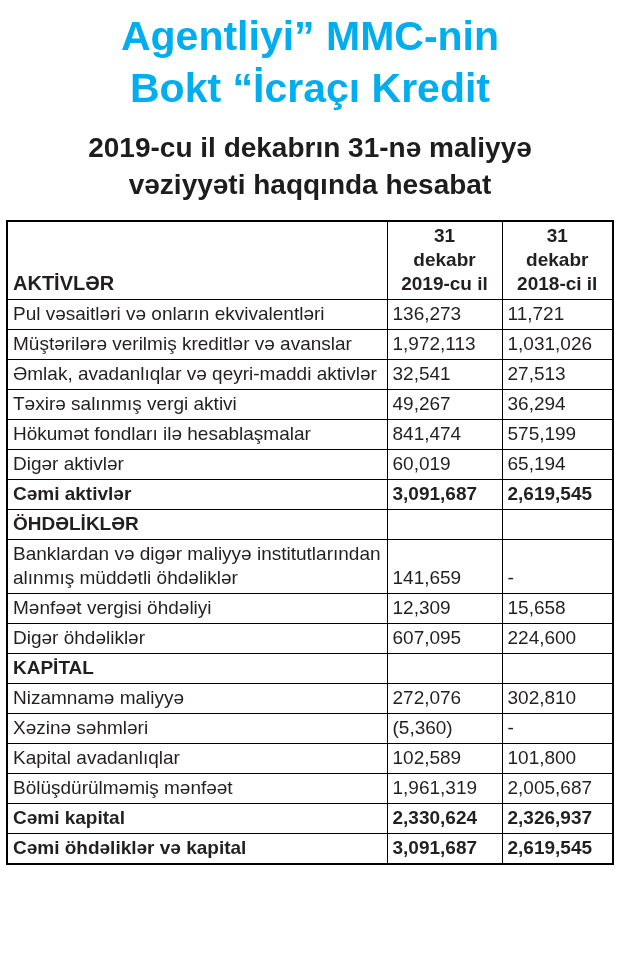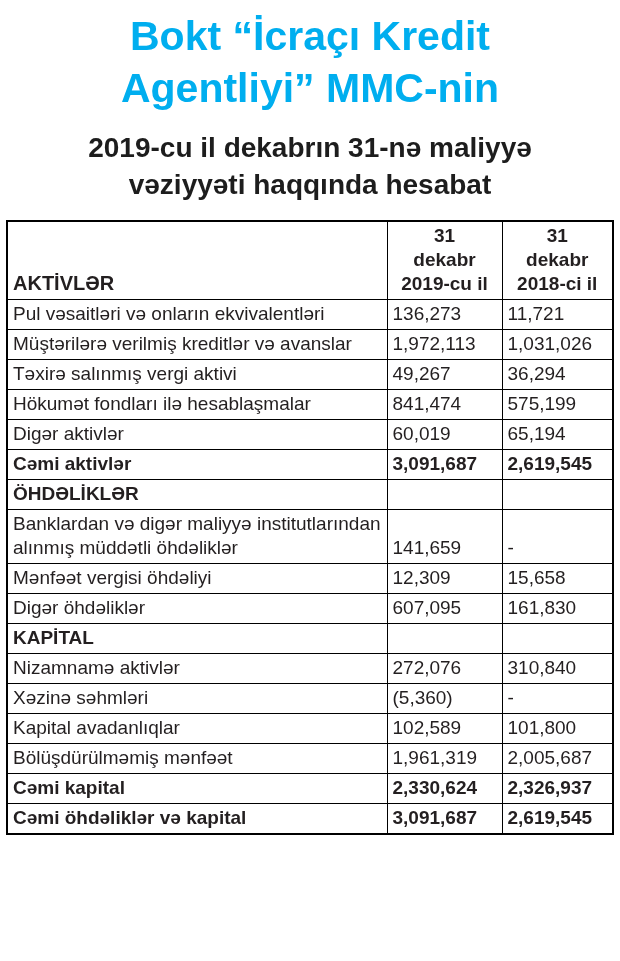"Bokt “İcraçı Kredit" span.line { order: before "Agentliyi” MMC-nin" -> after "Agentliyi” MMC-nin" }
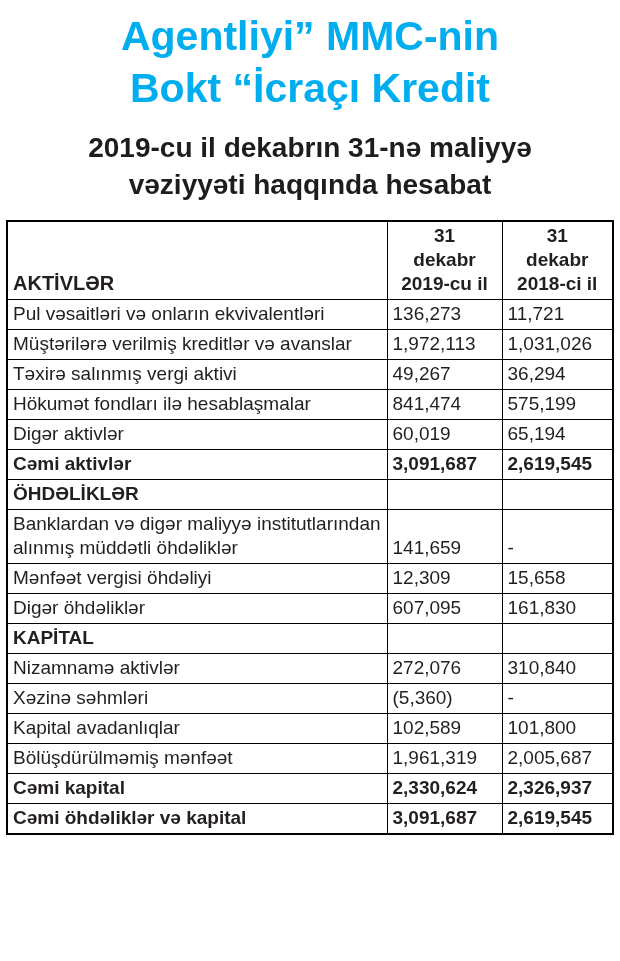"Əmlak, avadanlıqlar və qeyri-maddi" tr.row-normal { html: none -> <tr> <td>Əmlak, avadanlıqlar və qeyri-maddi aktivlər</td> <td>32,541</td> <td>27,513</td> </tr> }
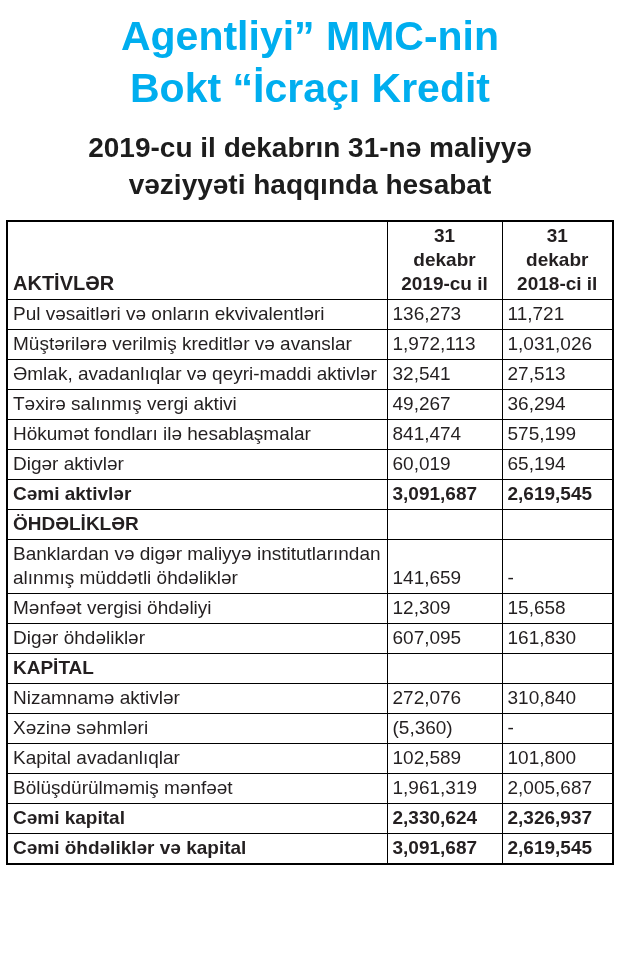"161,830" td.num { text: 161,830 -> 224,600 }
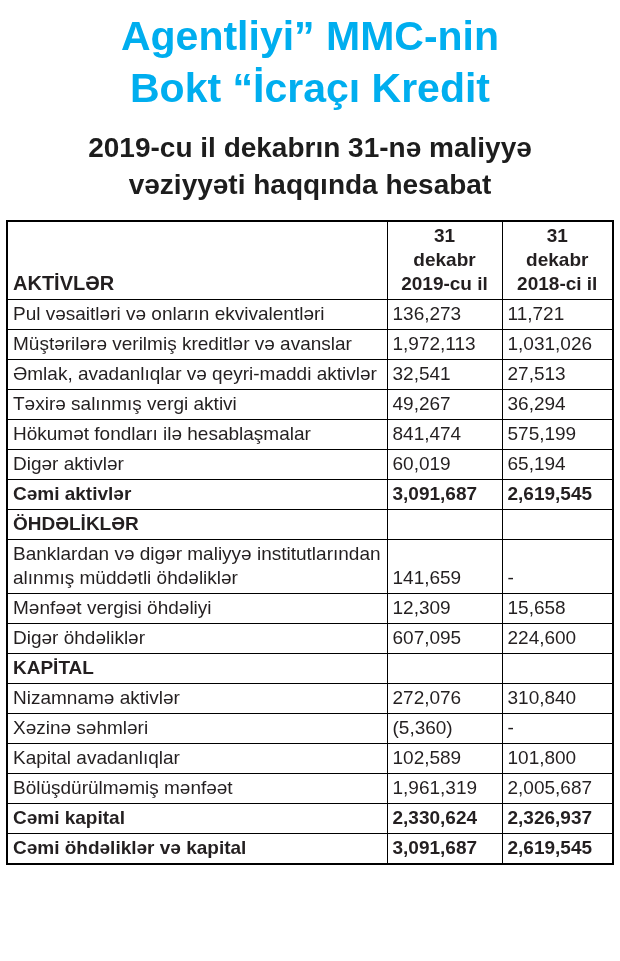"Nizamnamə aktivlər" td { text: aktivlər -> maliyyə }
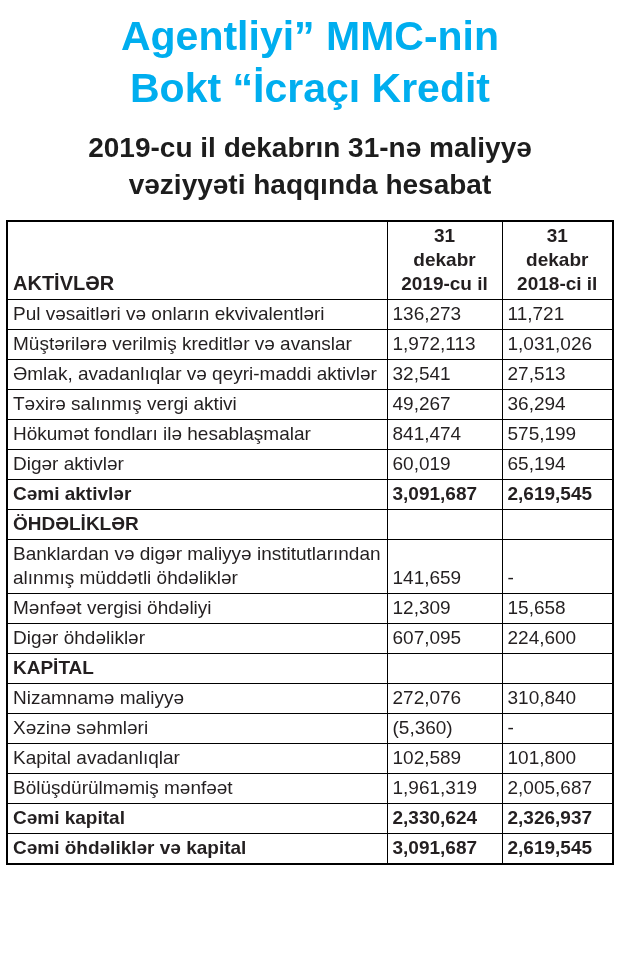"310,840" td.num { text: 310,840 -> 302,810 }
